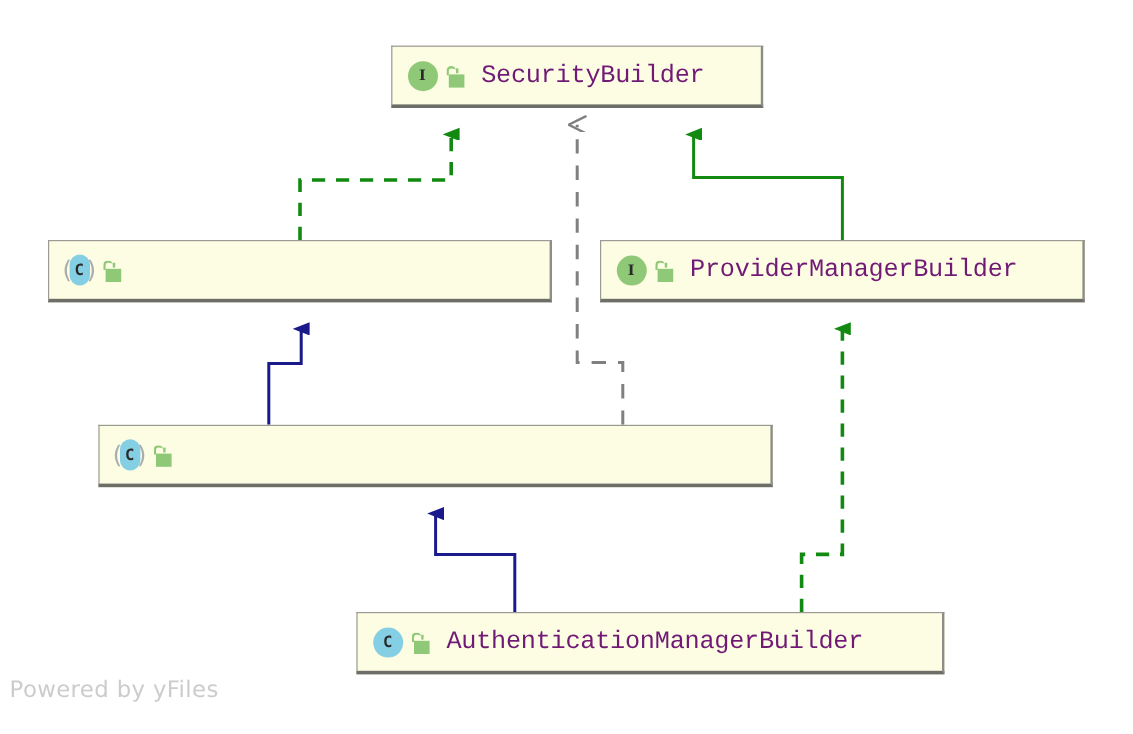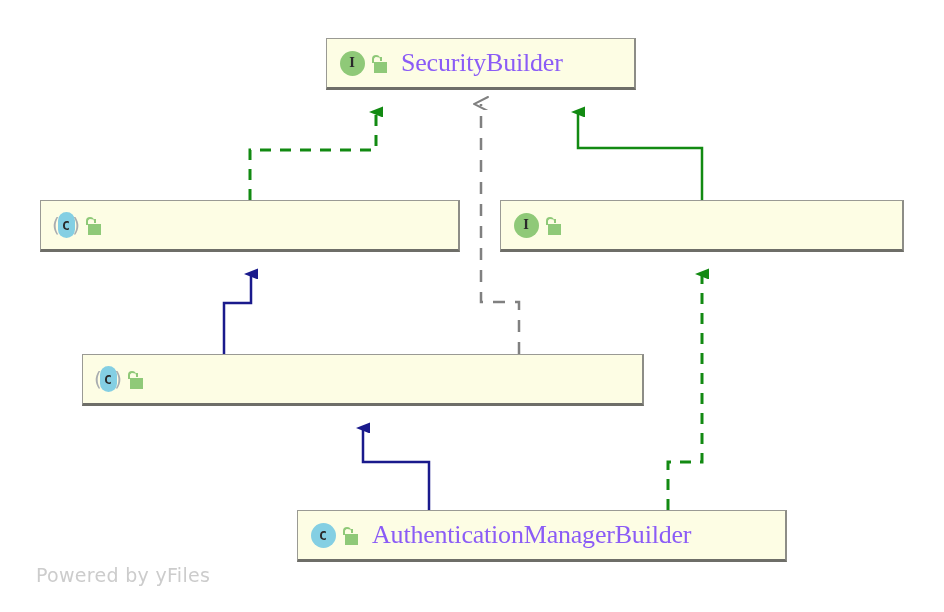"SecurityBuilder" .node-label { color: #8b5cf6 -> #701a75; font-family: Liberation Serif, serif -> Liberation Mono, monospace; font-size: 26px -> 21px }
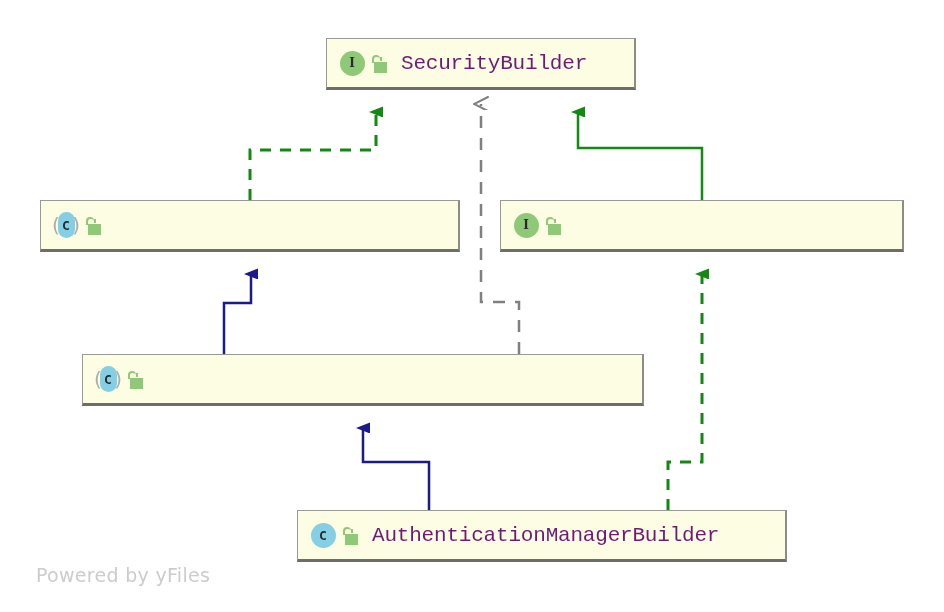"ProviderManagerBuilder" span.node-label { html: none -> <span>ProviderManagerBuilder</span> }
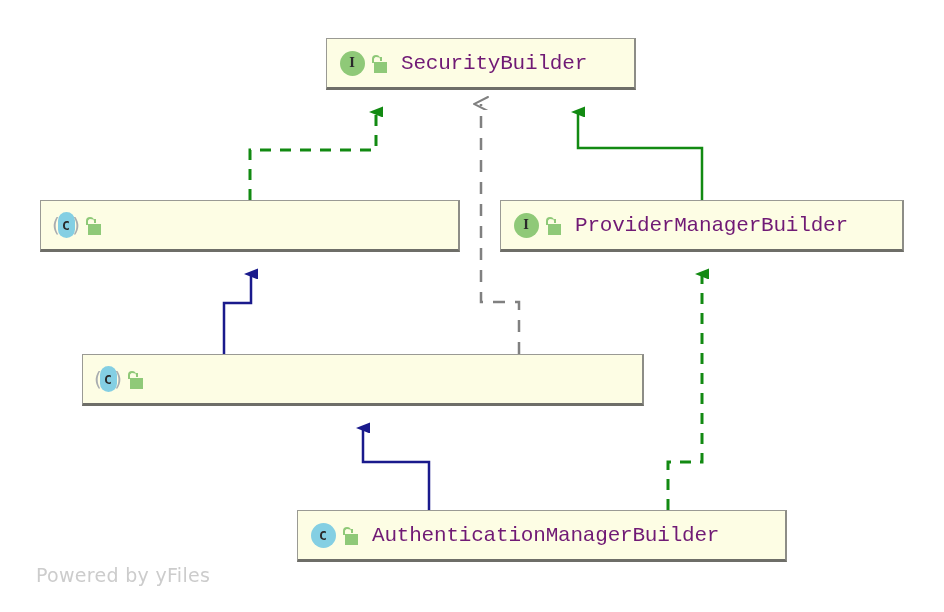"Powered by yFiles" #watermark { left: 36px -> 8px }
